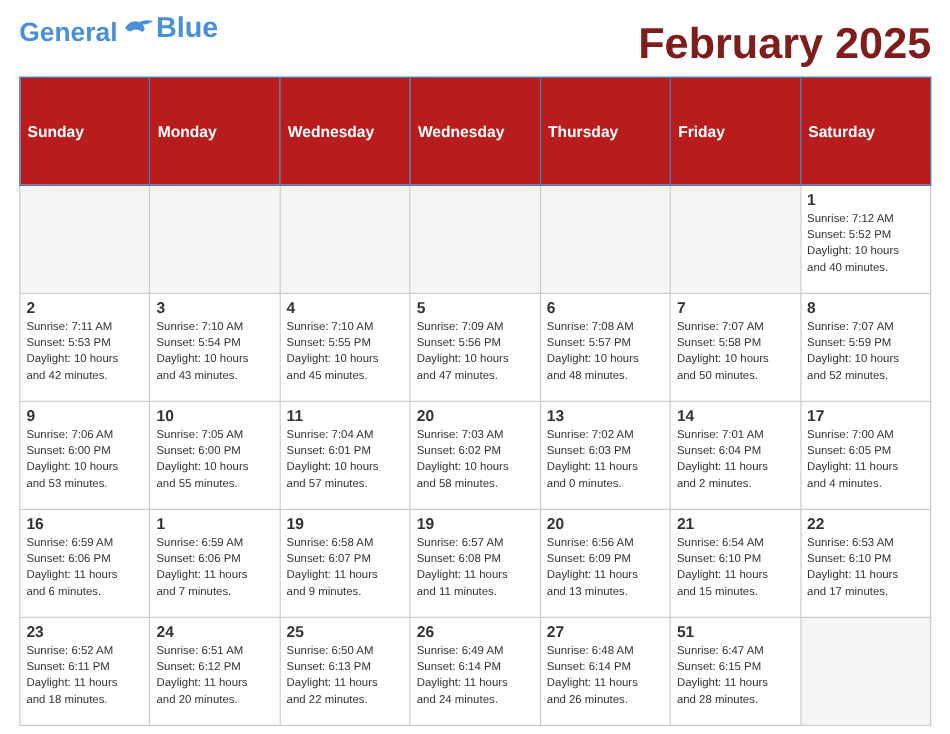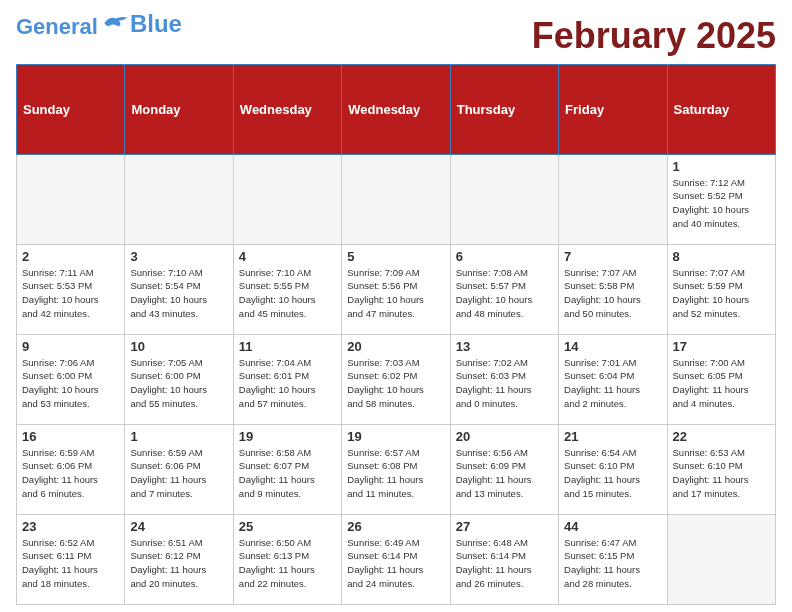"44" span.day-number { text: 44 -> 51 }
